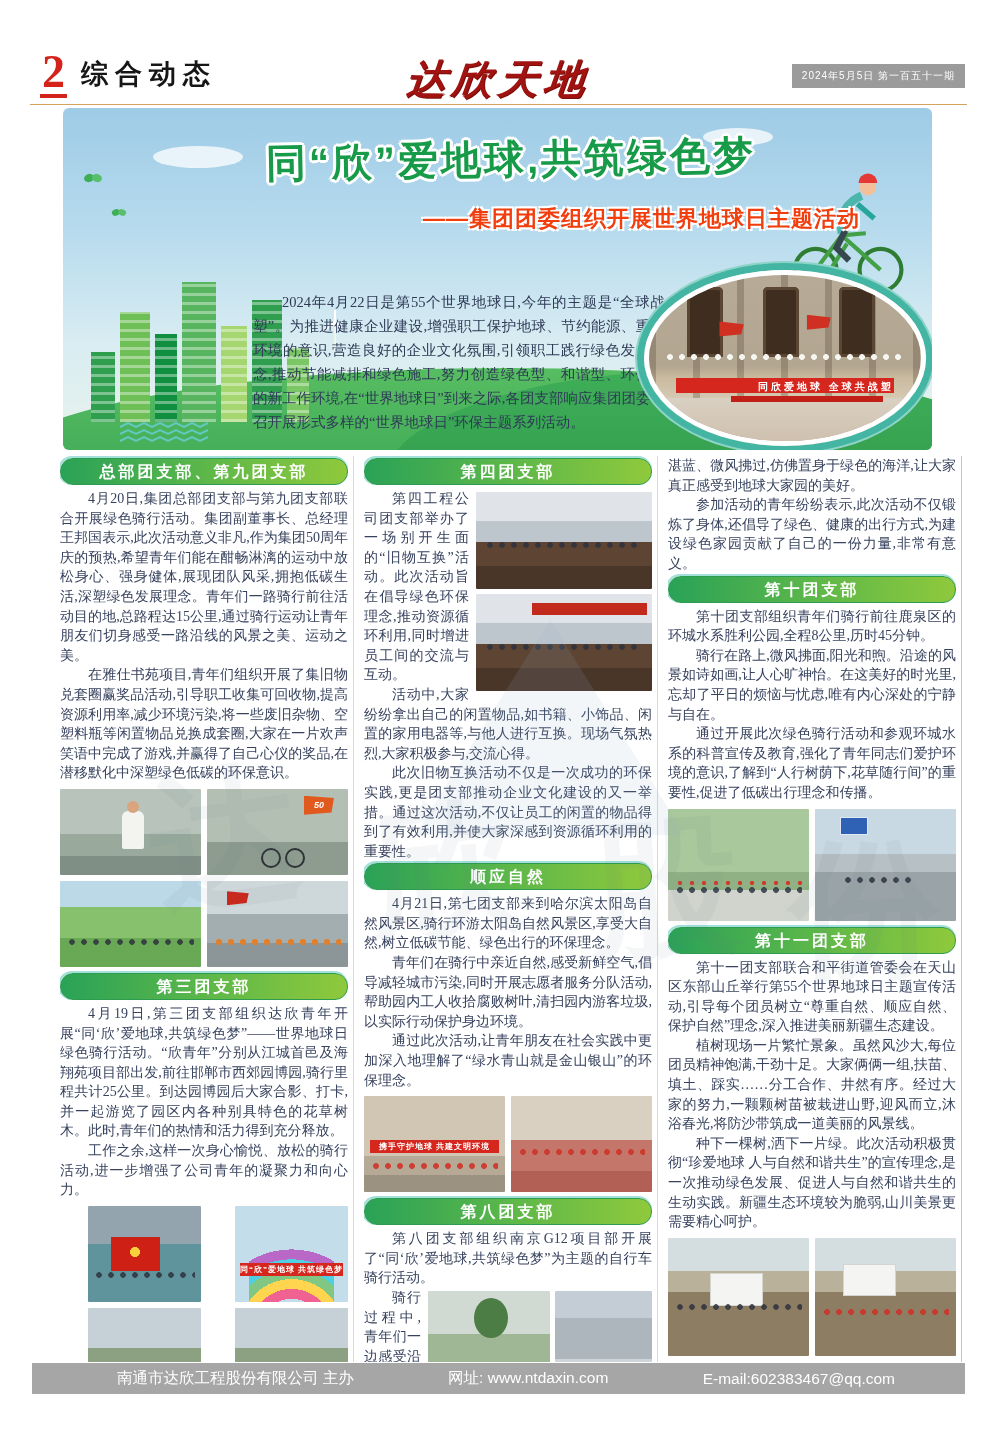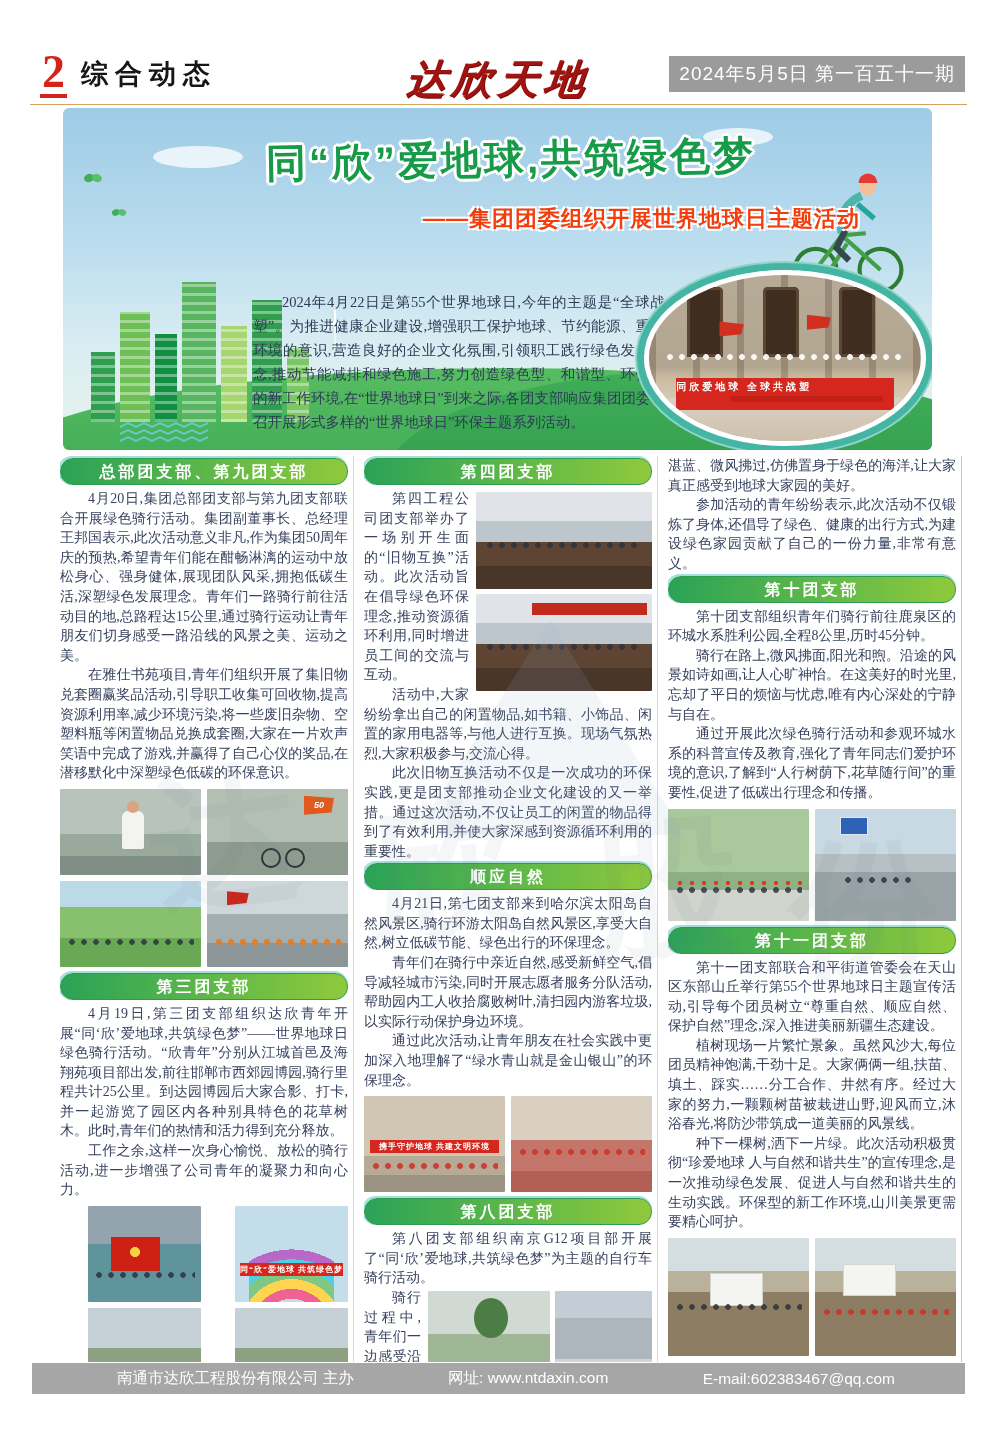"2024年5月5日 第一百五十一期" .issue-box { font-size: 19px -> 10px; top: 6px -> 14px }
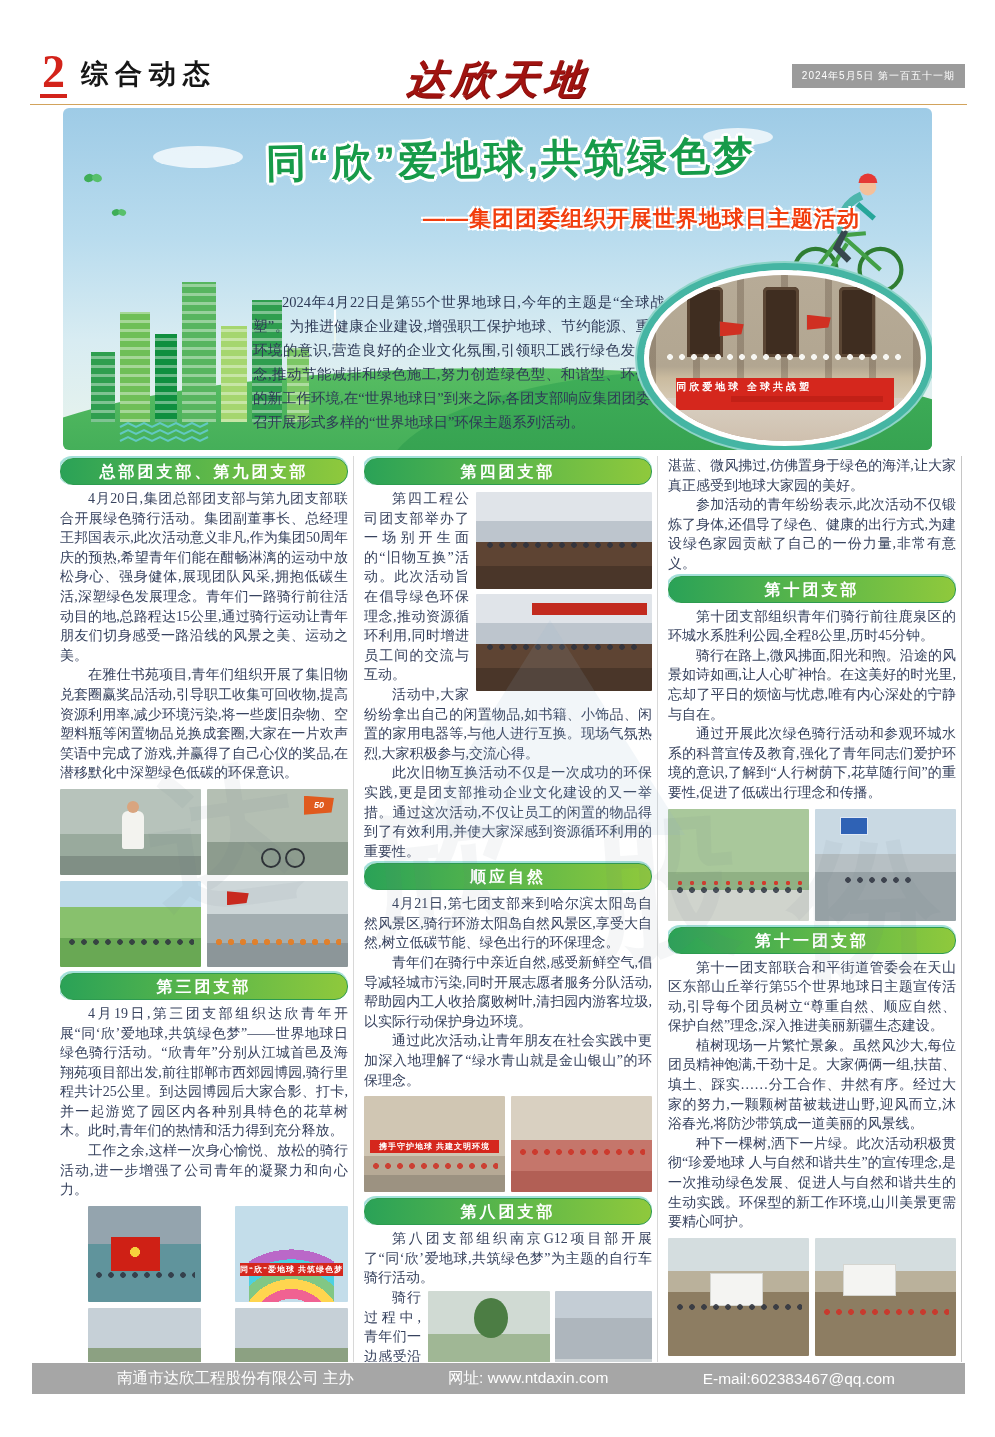"同欣爱地球 全球共战塑" .oval-strip { height: 32px -> 15px; text-align: left -> right }
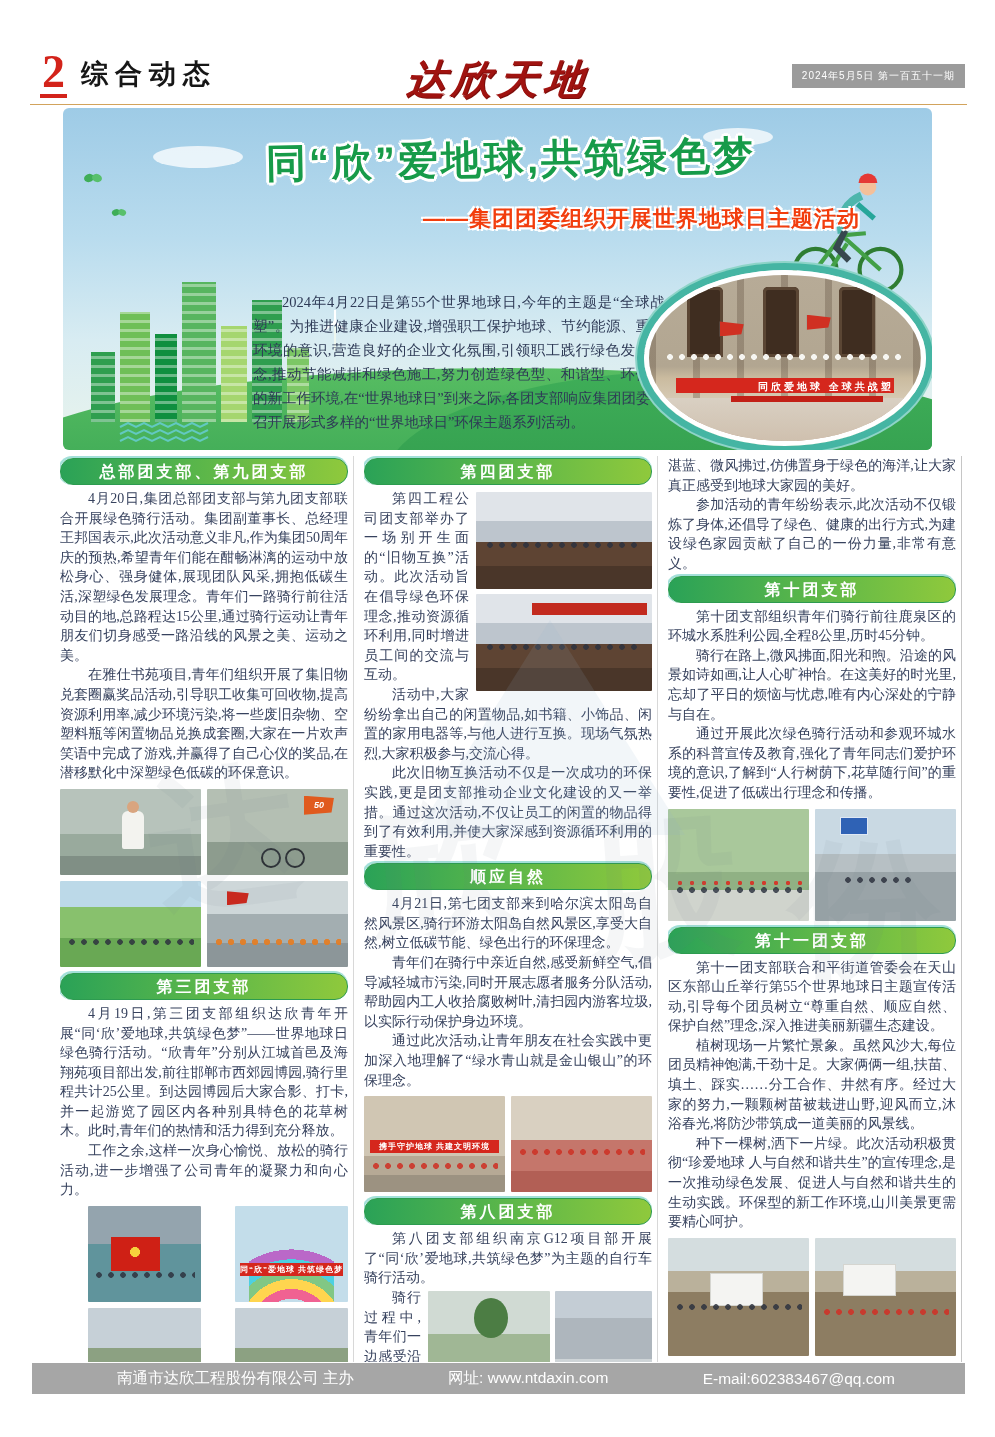"种下一棵树,洒下一片绿。此次活动积极贯彻“珍爱地球" p.body-p { text: 环保型的新工作环境 -> 新疆生态环境较为脆弱 }
